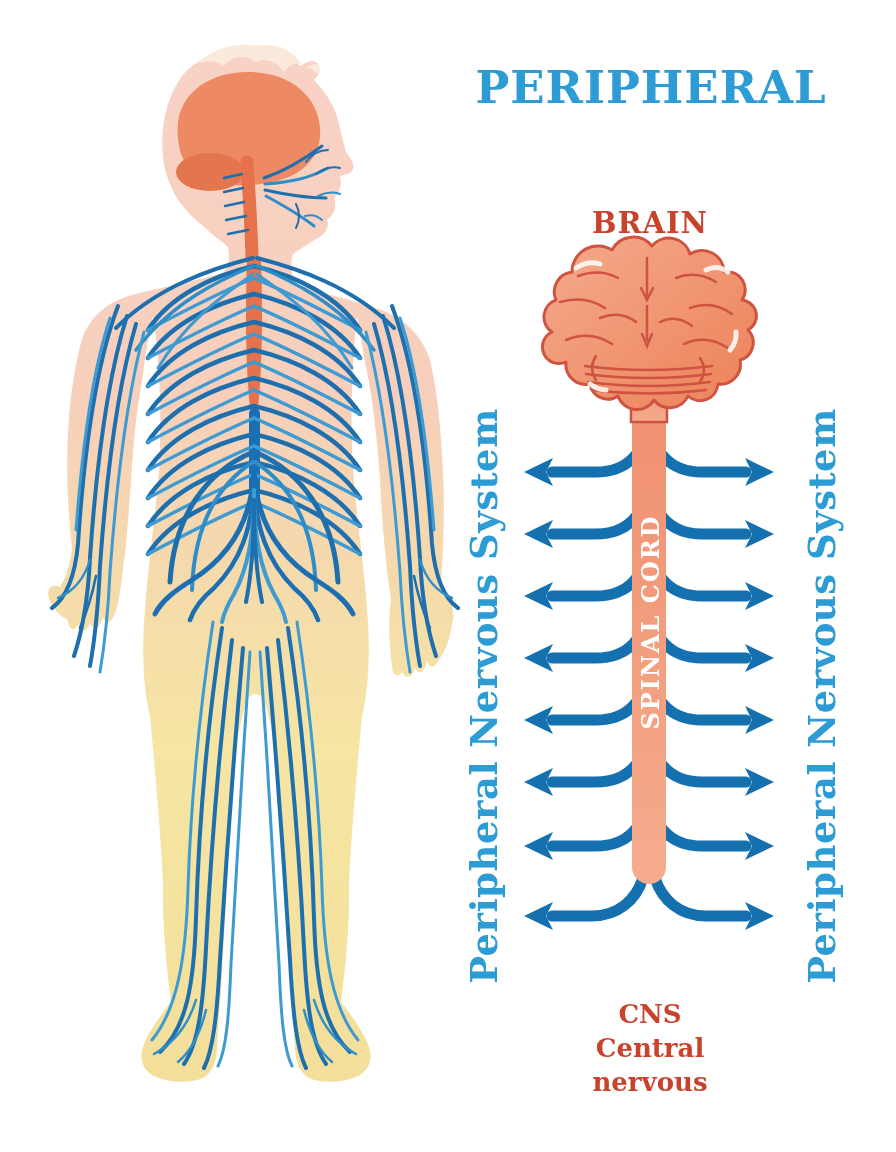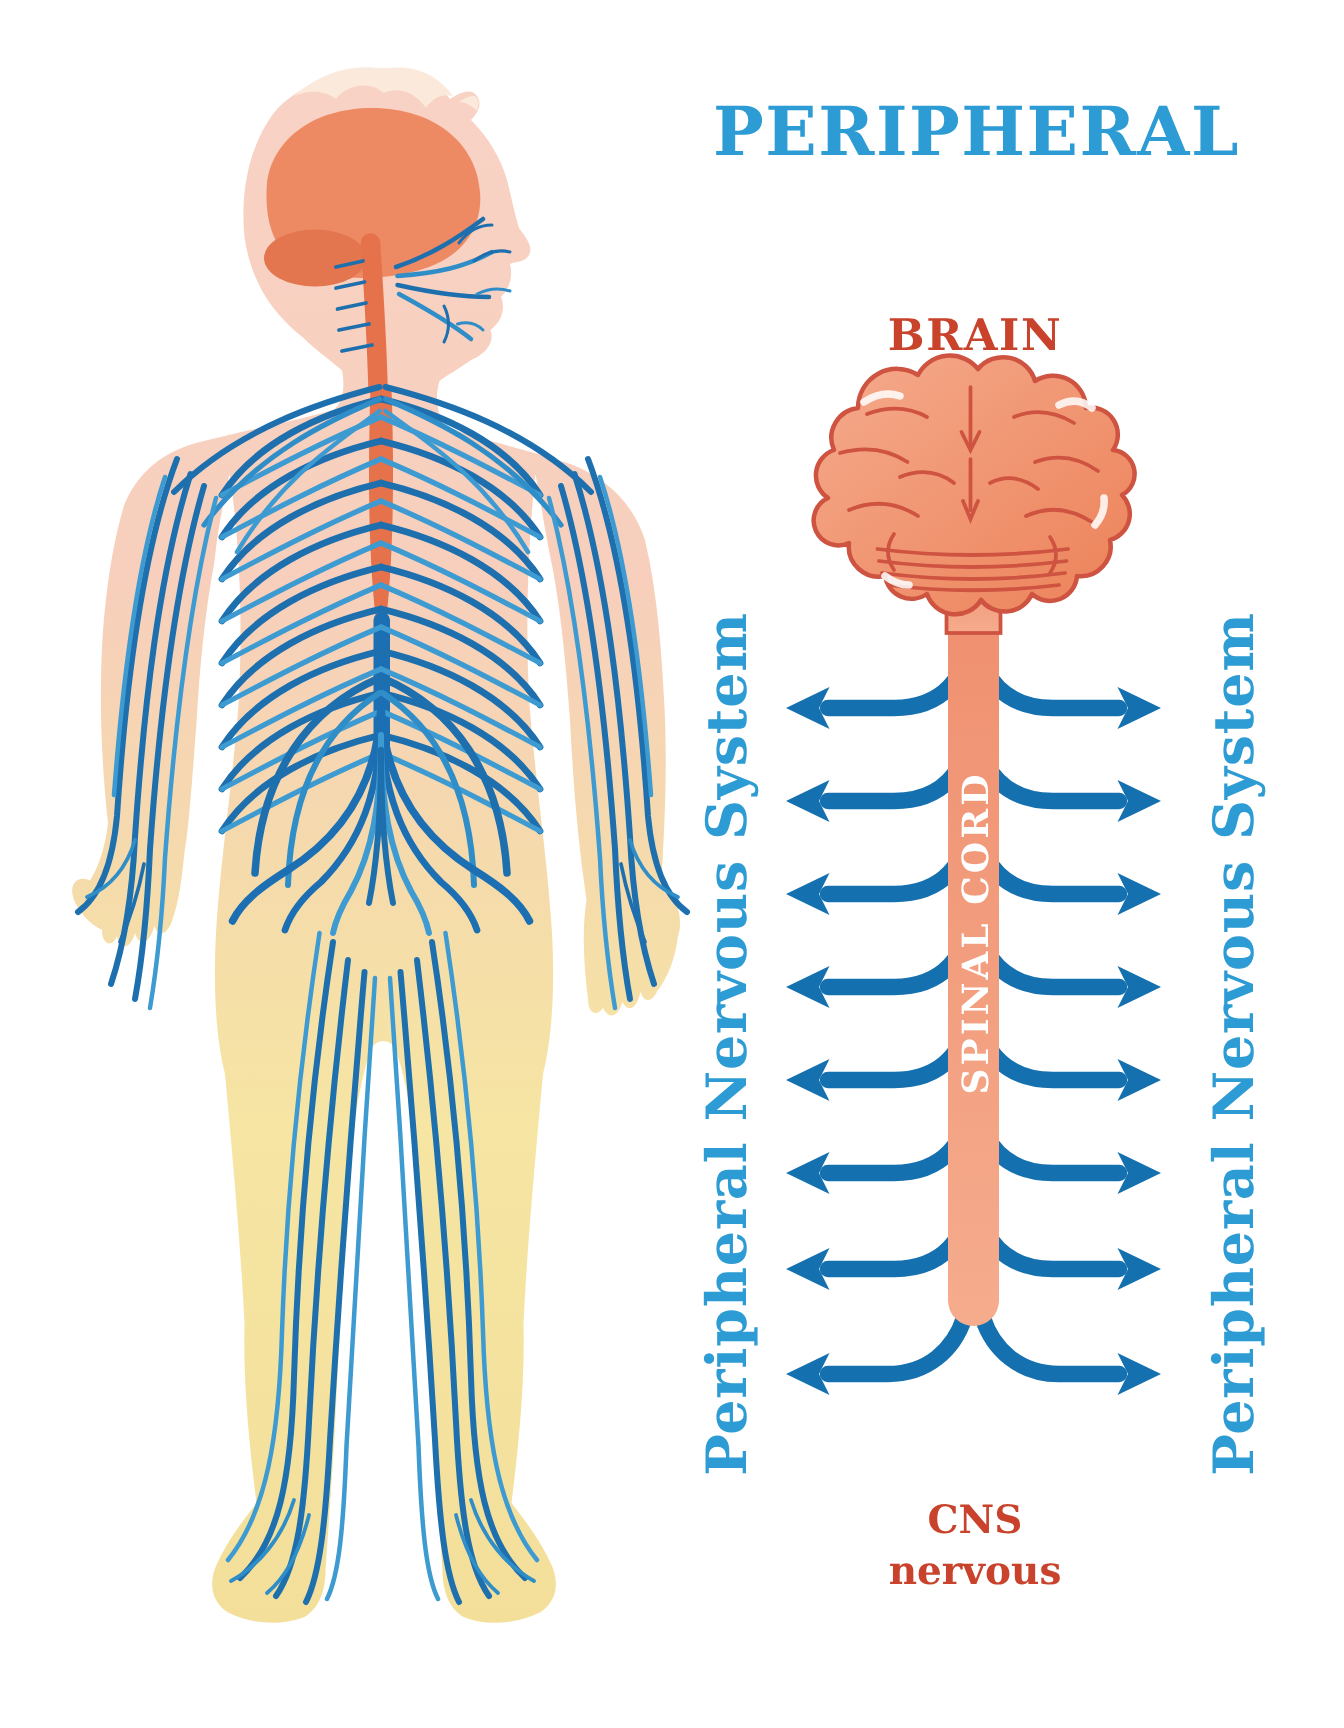"Central" div { html: none -> <div>Central</div> }
